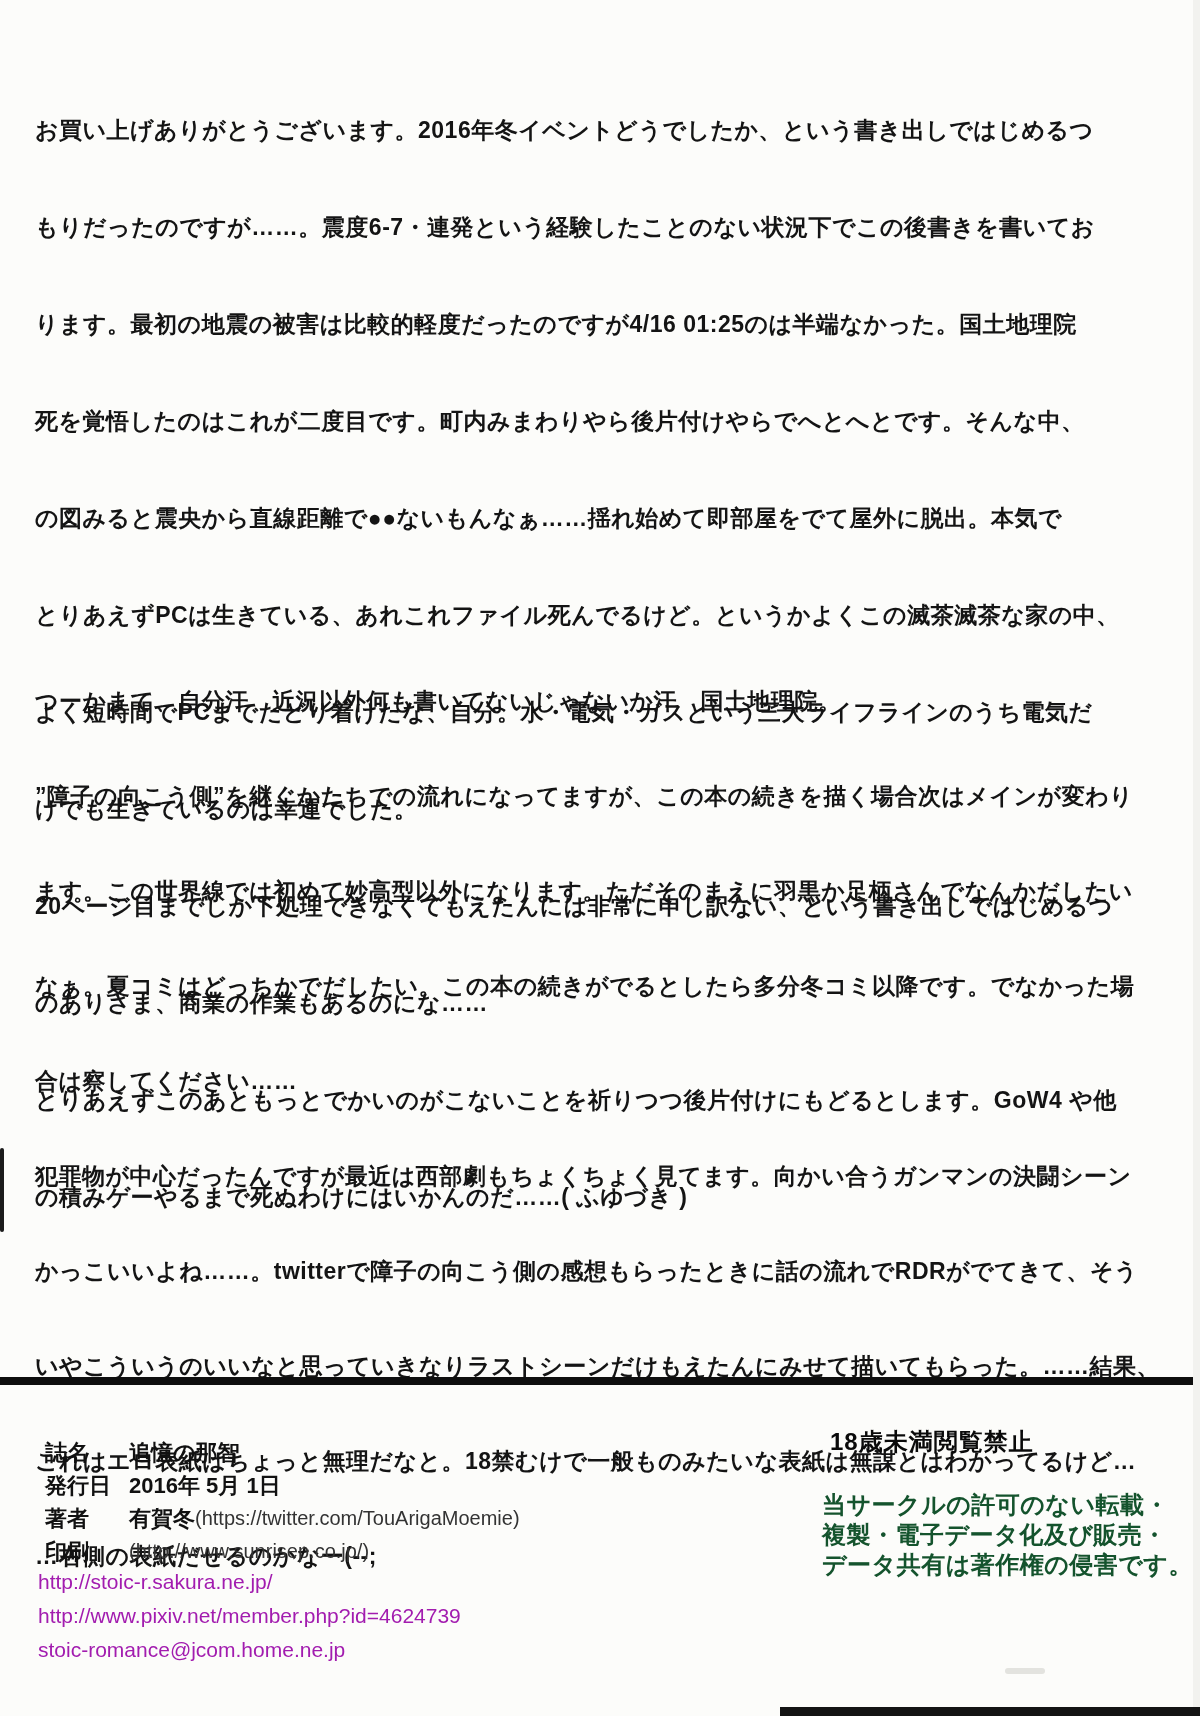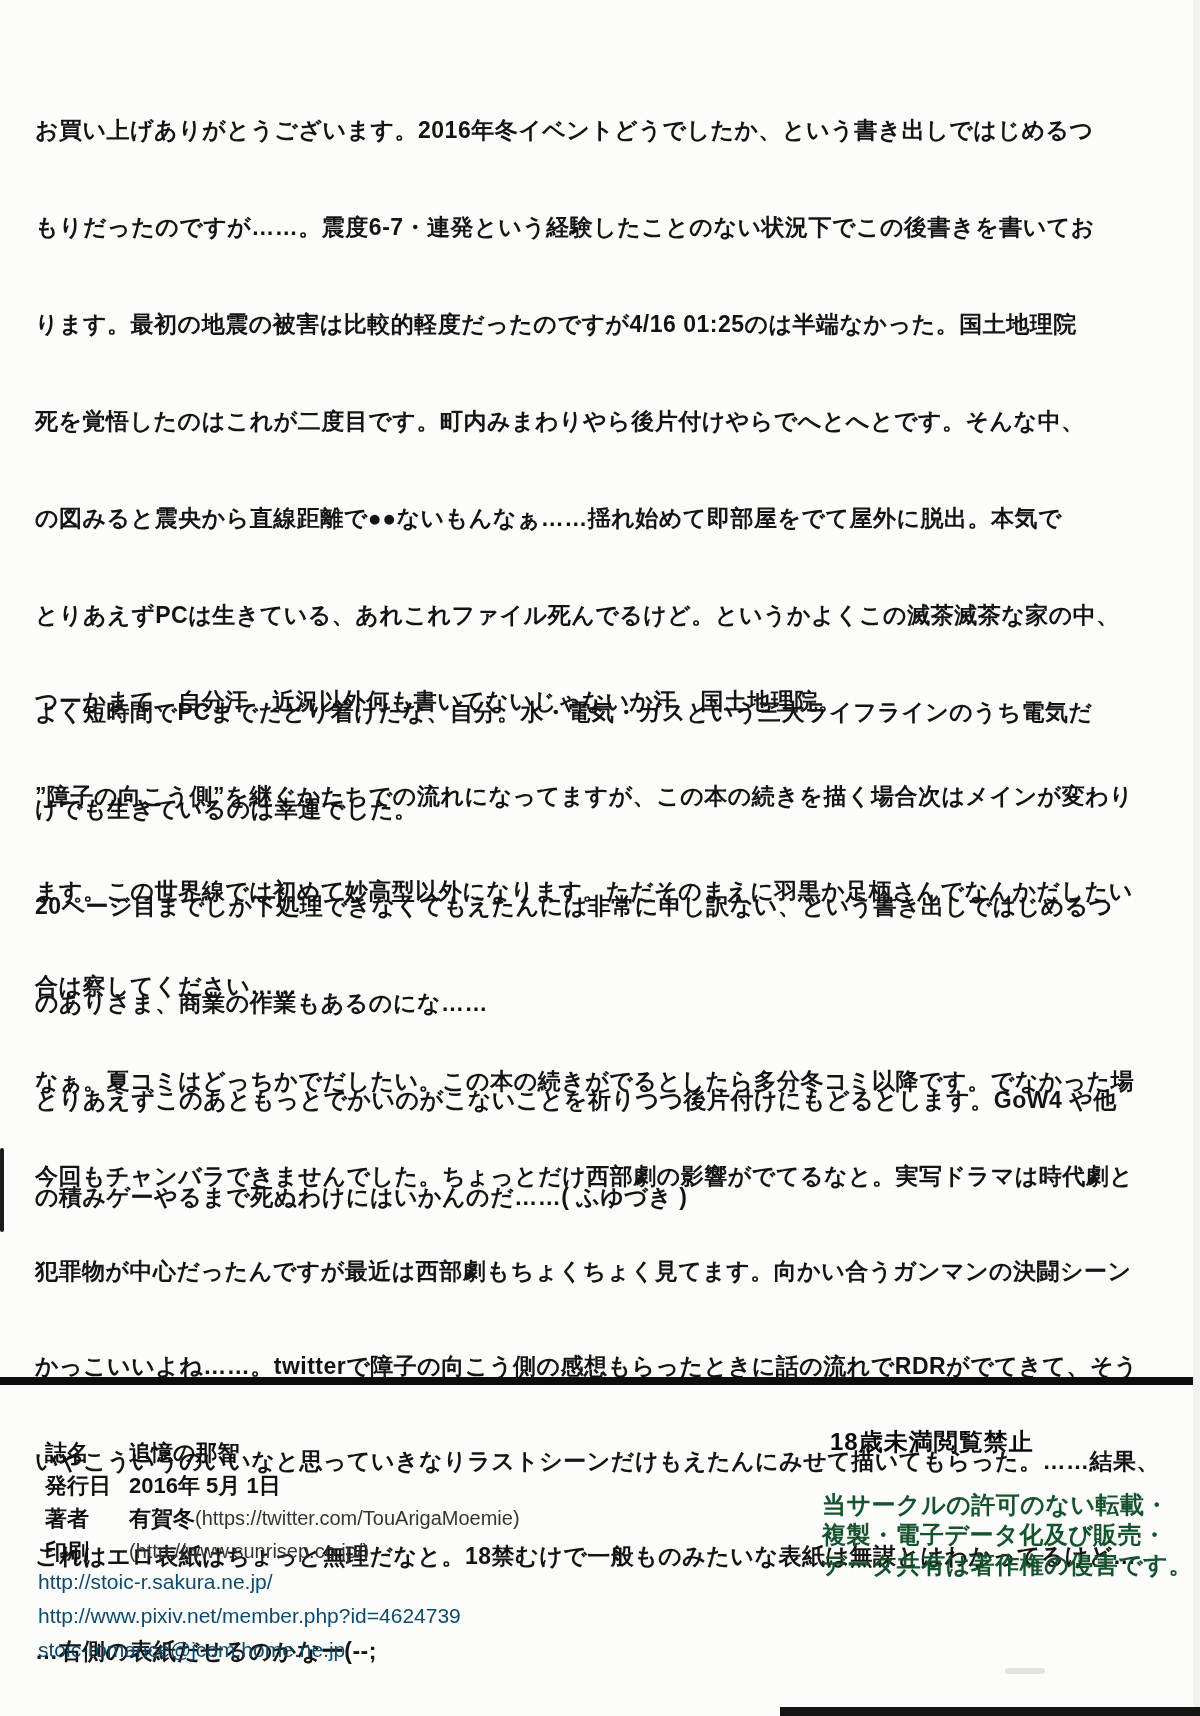"合は察してください……" div.line { order: before "なぁ。夏コミはどっちかでだしたい。この本の続きがでるとしたら多分冬コミ以降です。" -> after "なぁ。夏コミはどっちかでだしたい。この本の続きがでるとしたら多分冬コミ以降です。" }
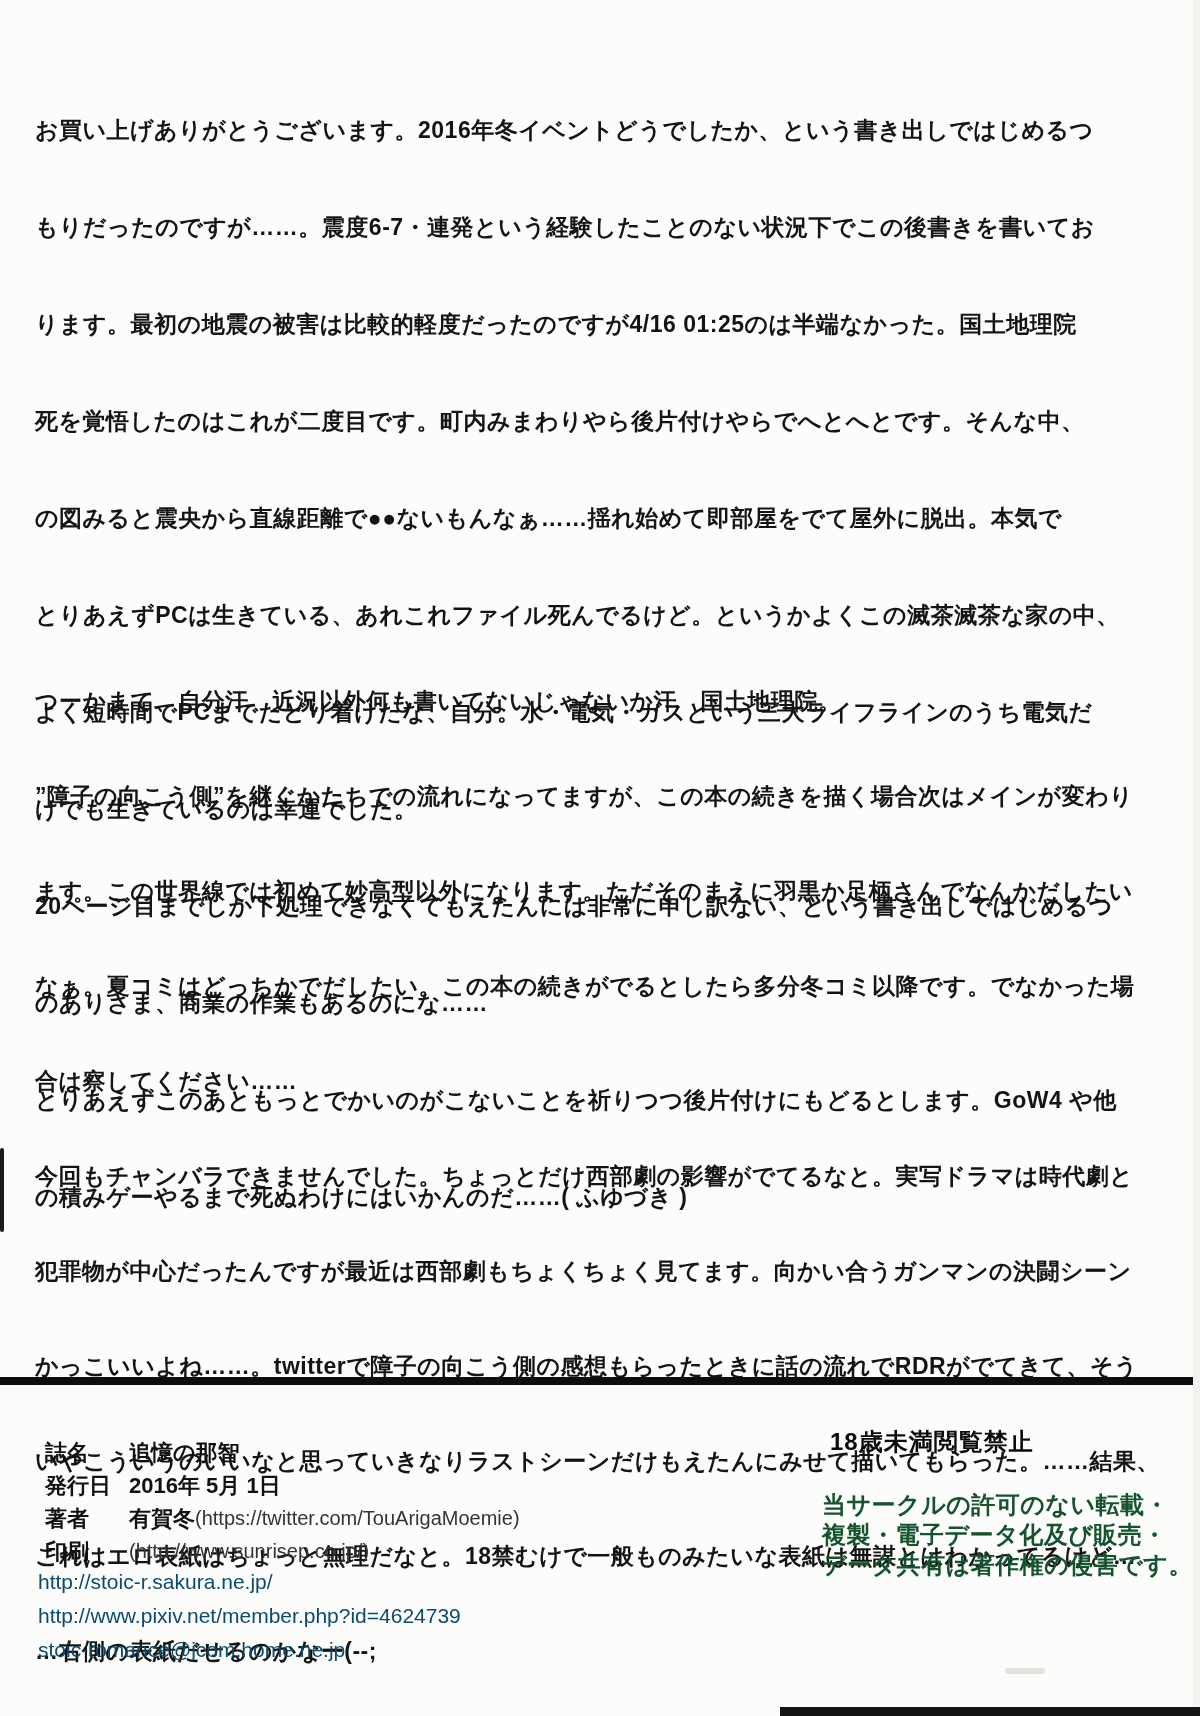"今回もチャンバラできませんでした。ちょっとだけ西部劇の影響がでてるなと。実写ドラ" div.line { html: <div>今回もチャンバラできませんでした。ちょっとだけ西部劇の影響がでてるなと。実写ドラマは時代劇と</div> -> none }
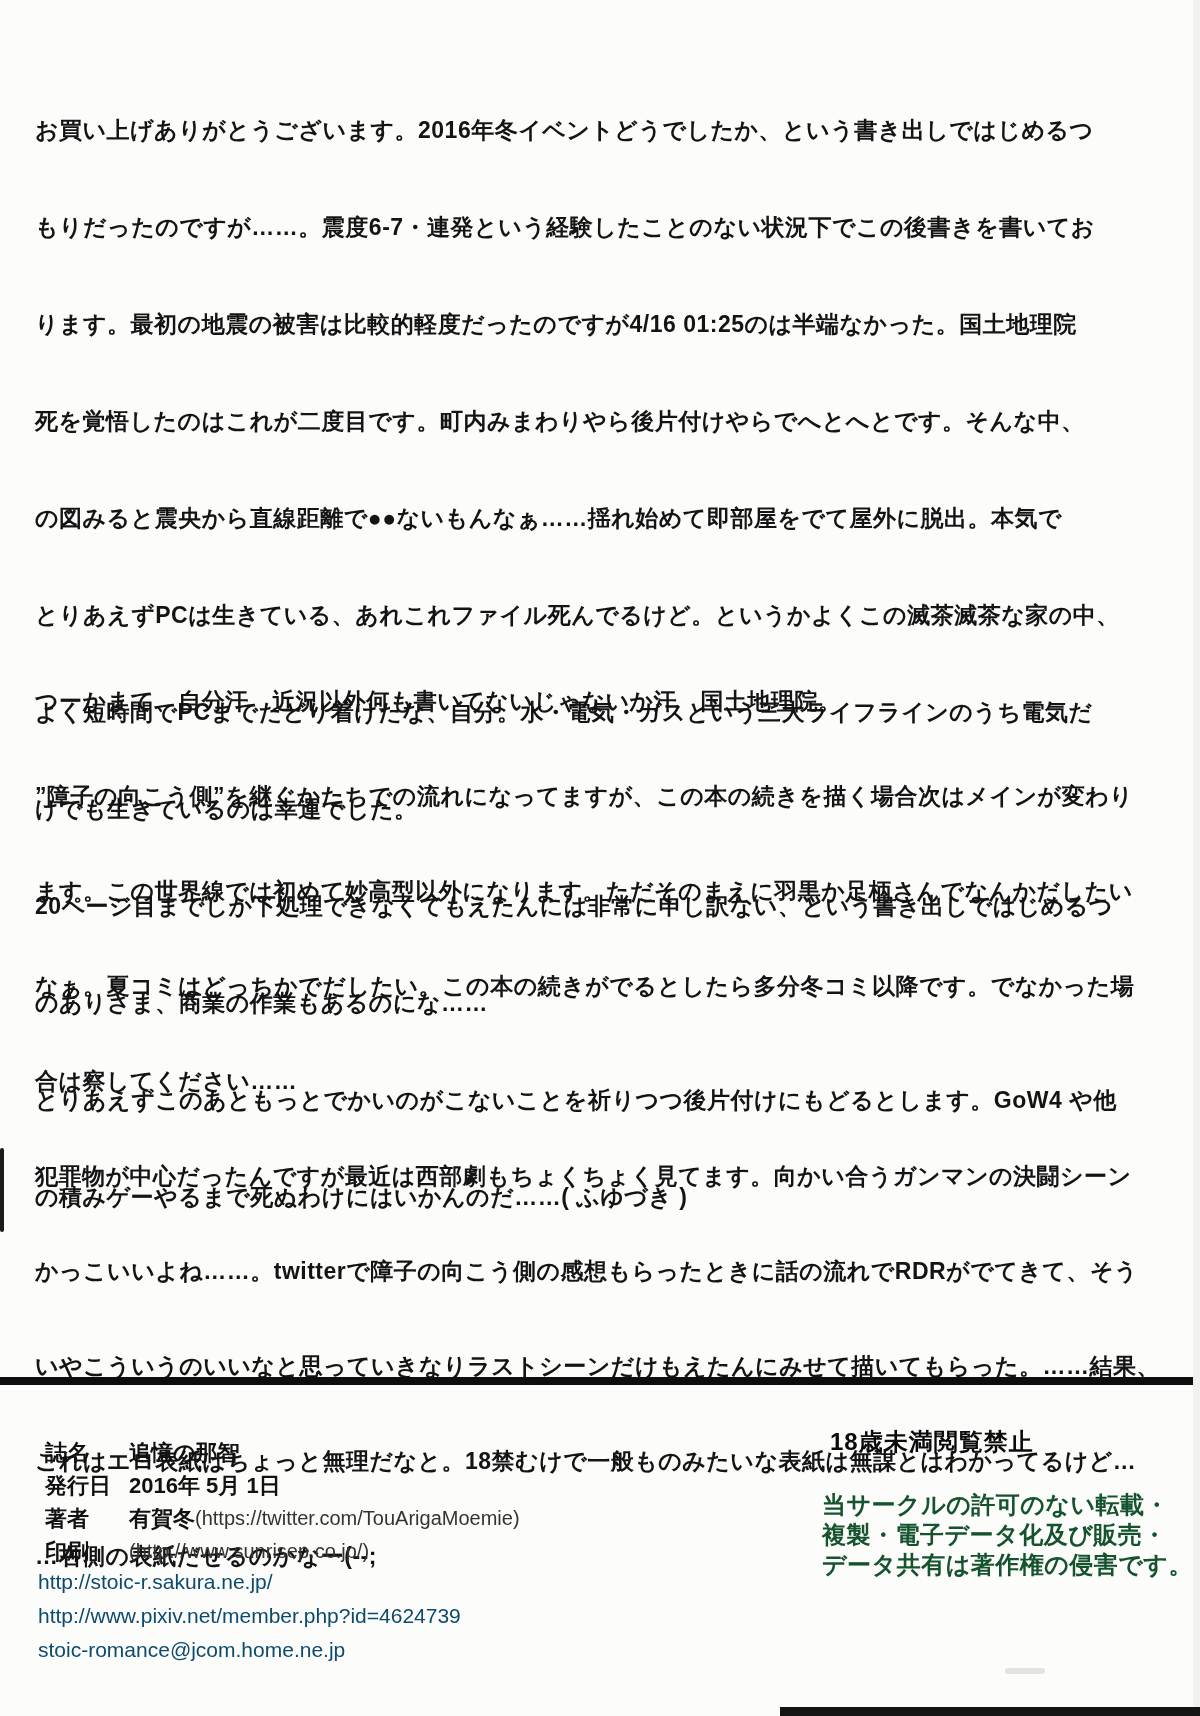"http://stoic-r.sakura.ne.jp/" .contacts { color: #0c4a6e -> #a21caf }
